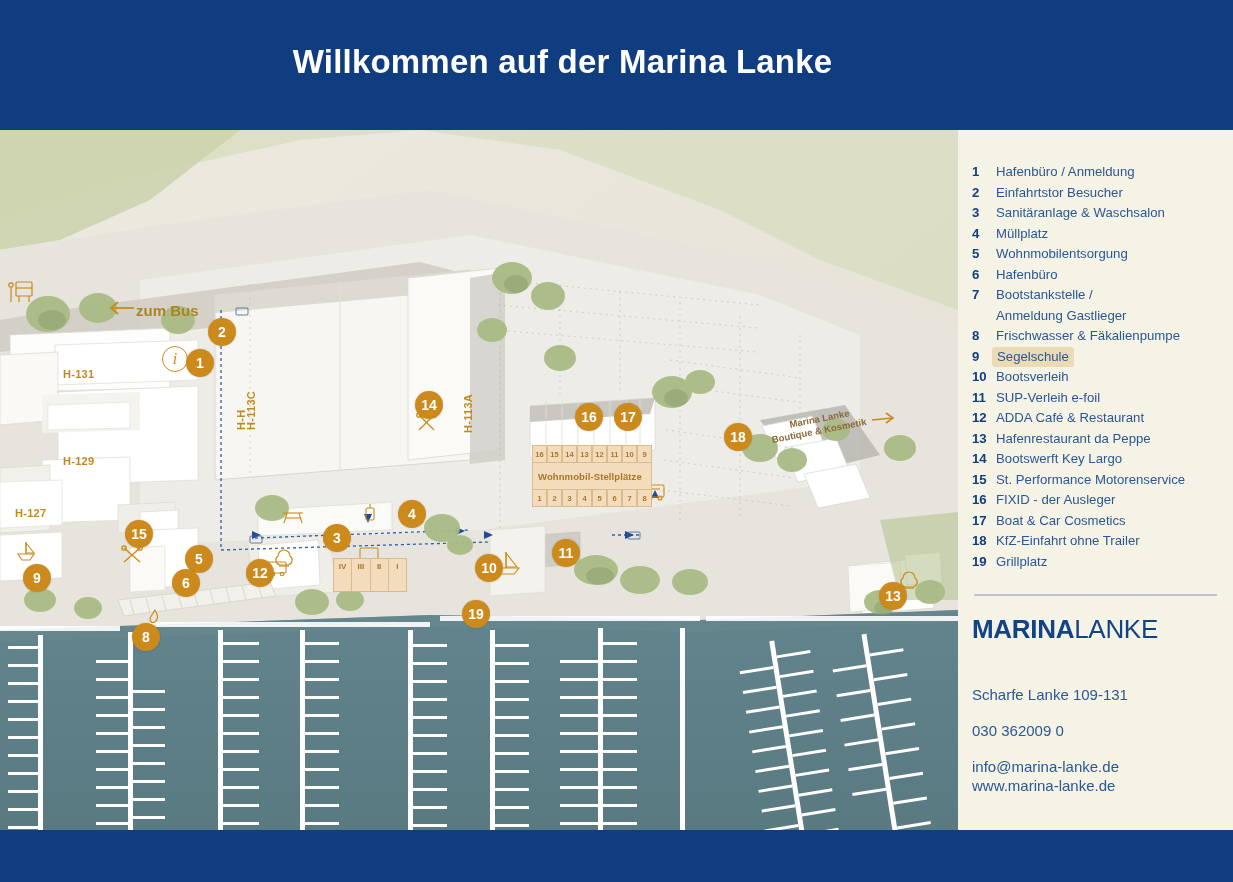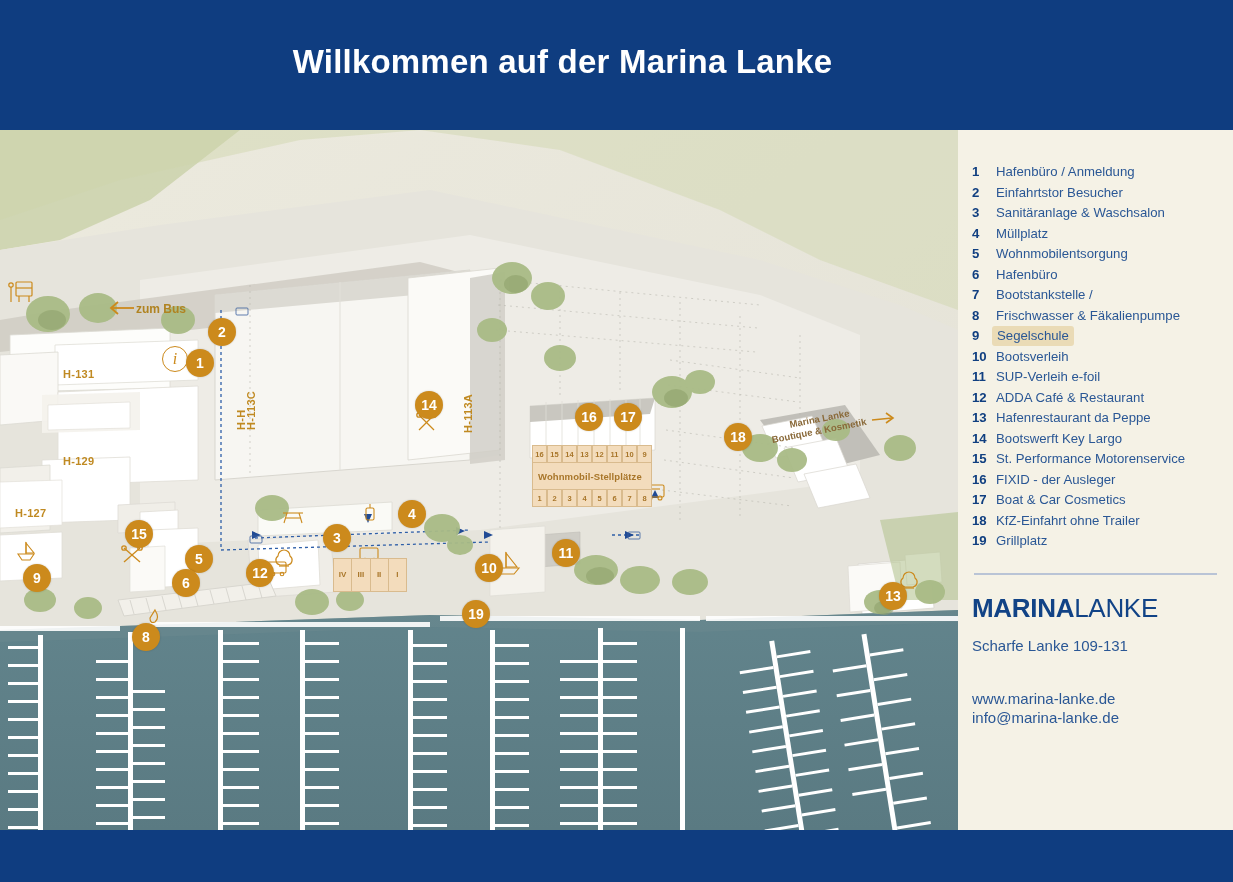"zum Bus" .map-note { font-size: 12px -> 15px }
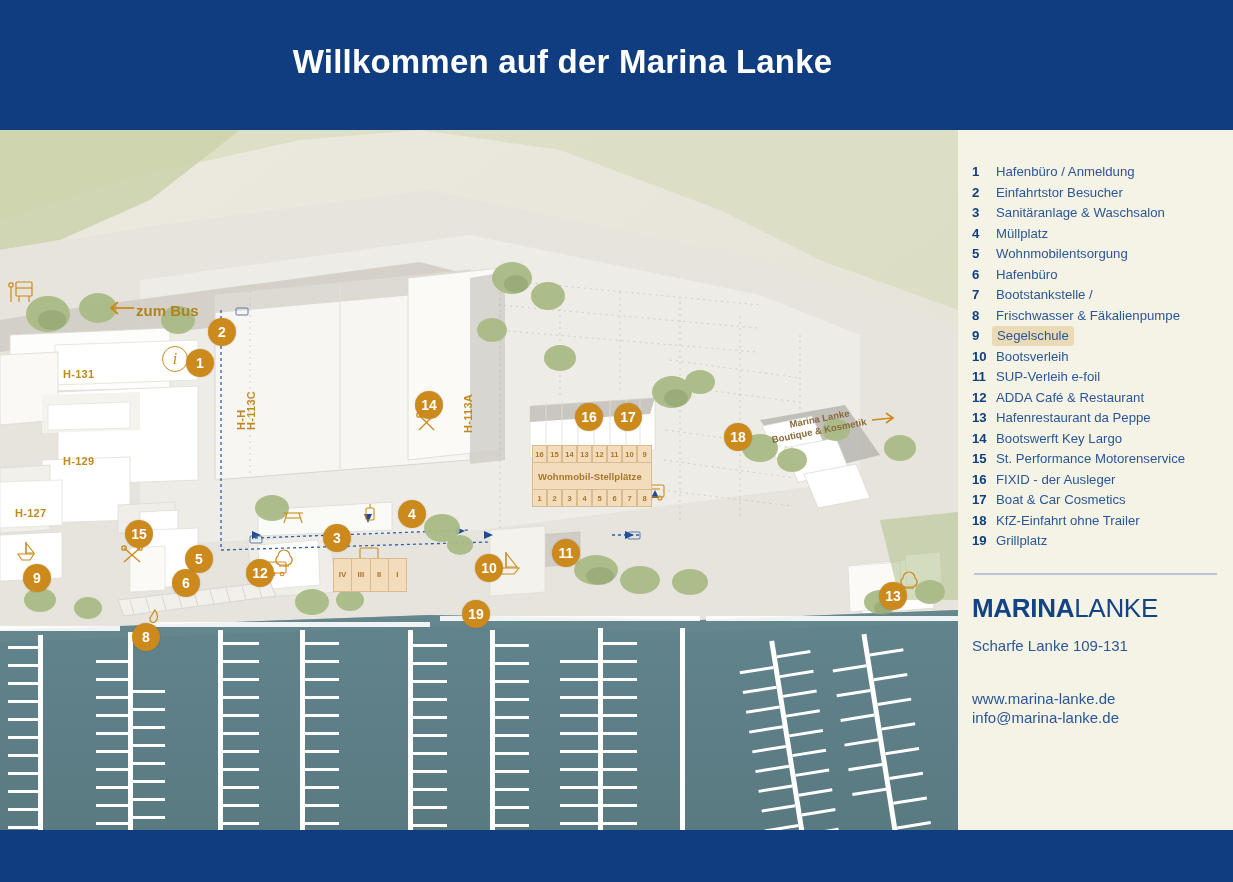"Anmeldung Gastlieger" li { html: none -> <li> <span></span> <span>Anmeldung Gastlieger</span> </li> }
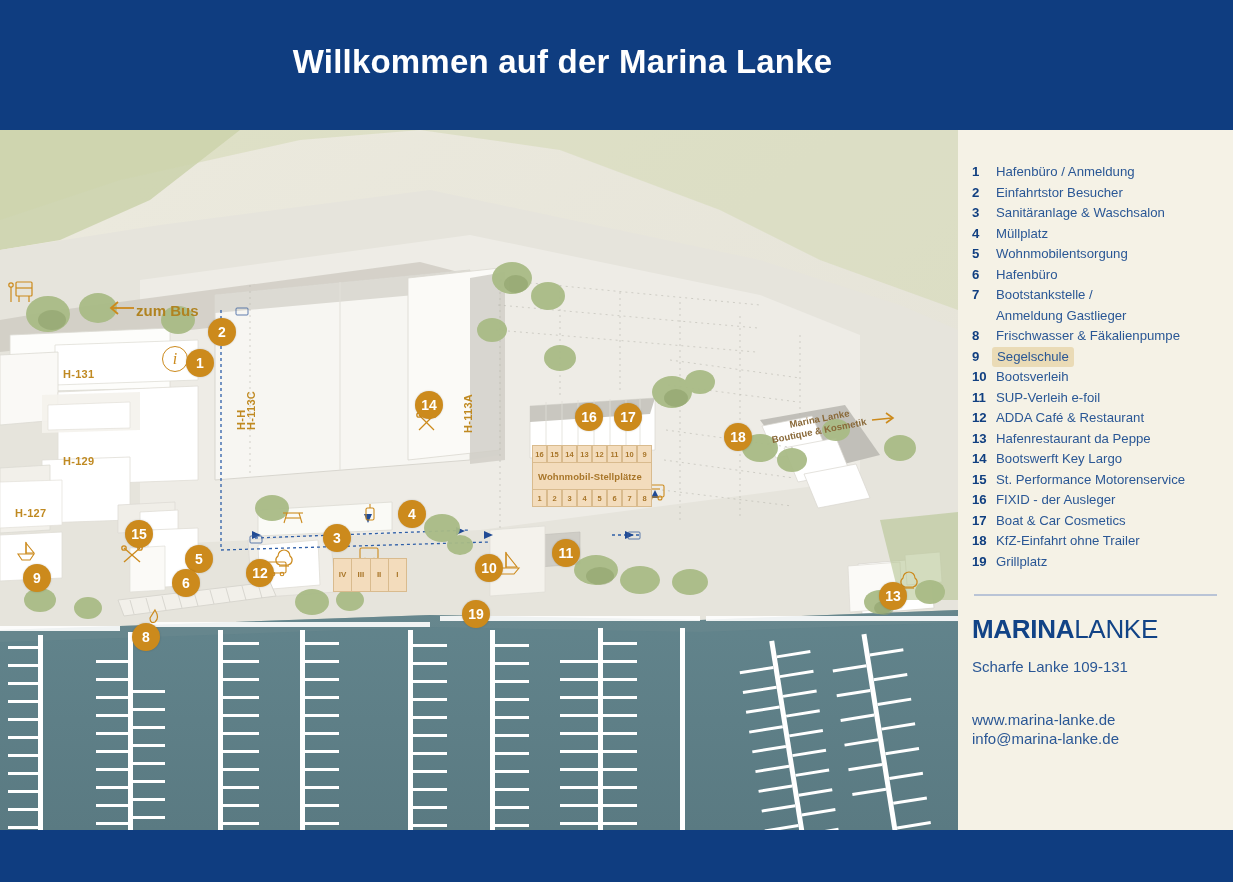"IV" .rm-cell { padding-bottom: 12px -> 20px }
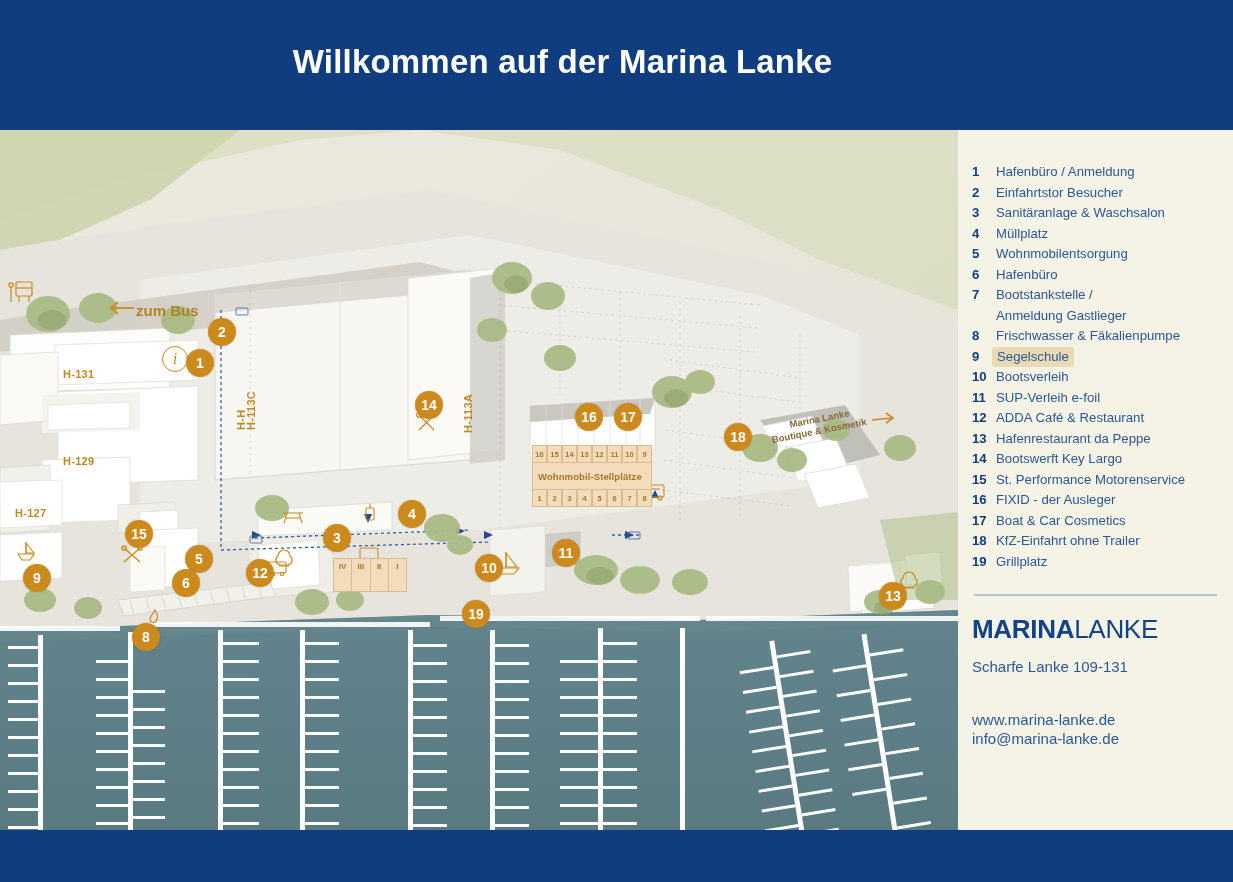"MARINALANKE" .brand { margin-bottom: 12px -> 40px }
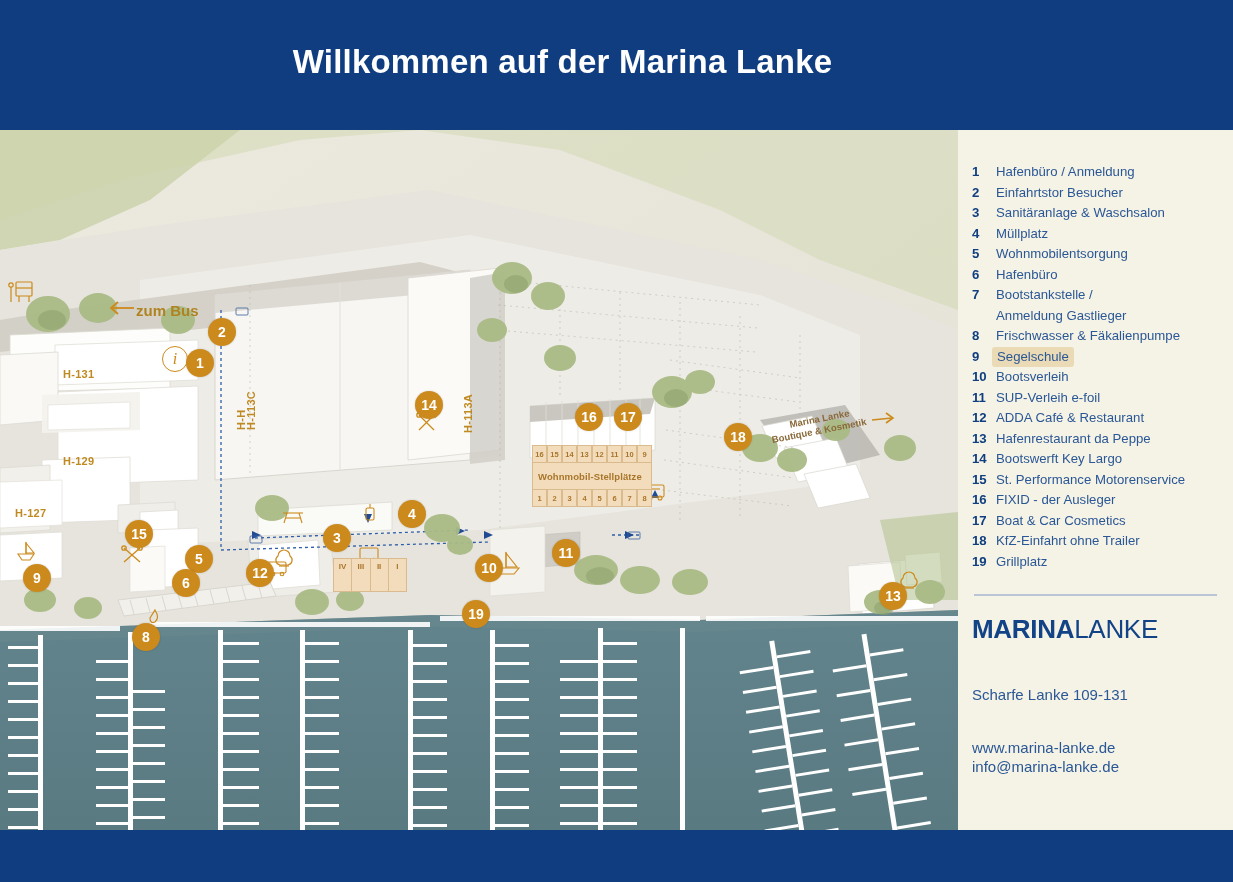"030 362009 0" div.contact-line { html: none -> <div>030 362009 0</div> }
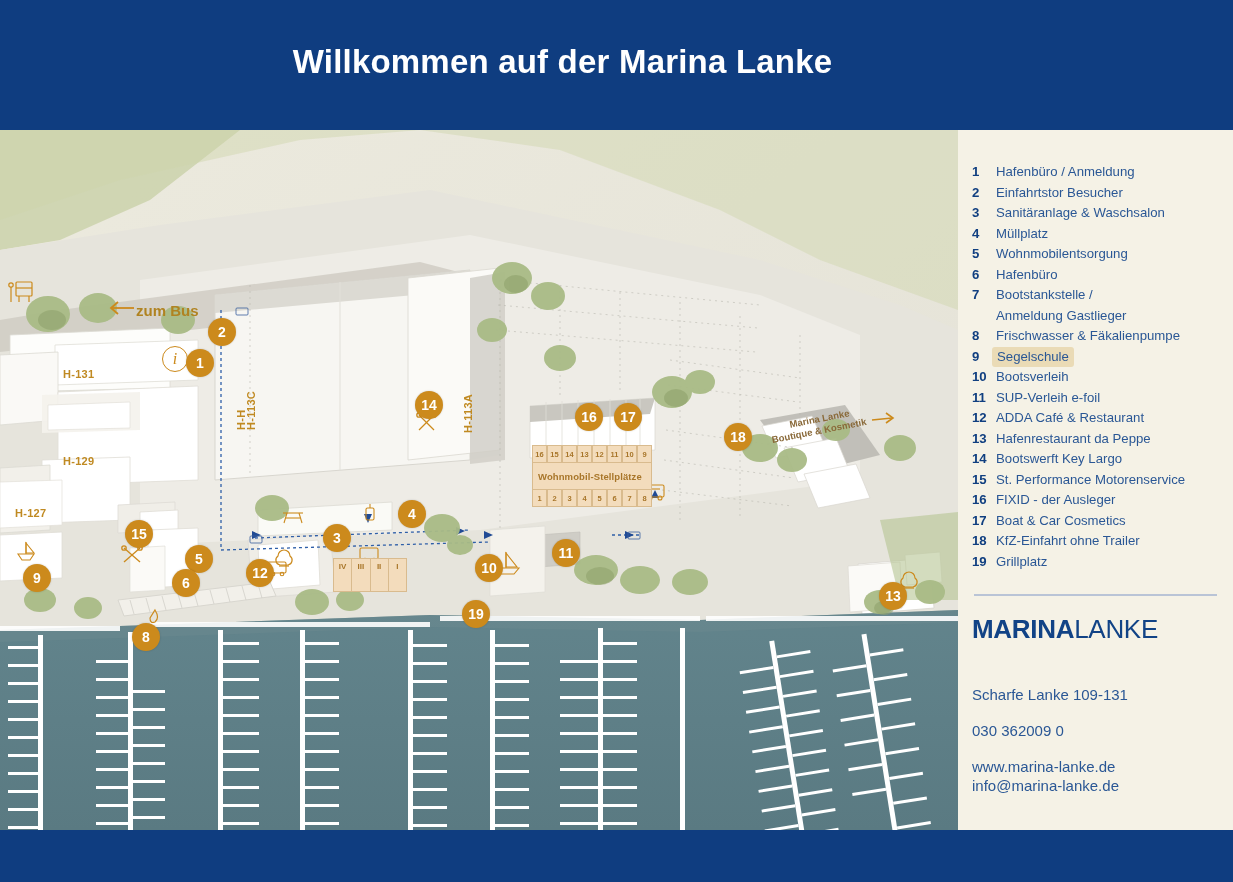"www.marina-lanke.de" div.contact-line { order: before "info@marina-lanke.de" -> after "info@marina-lanke.de" }
